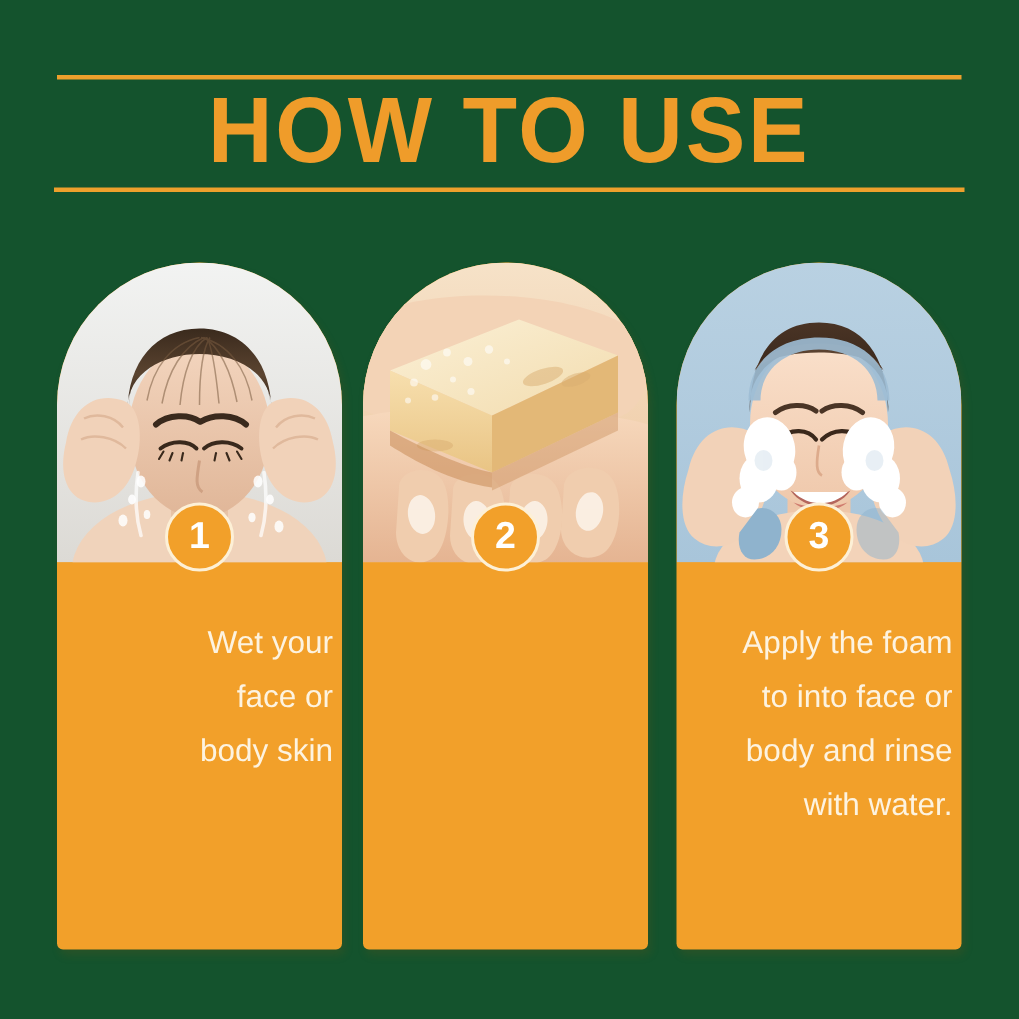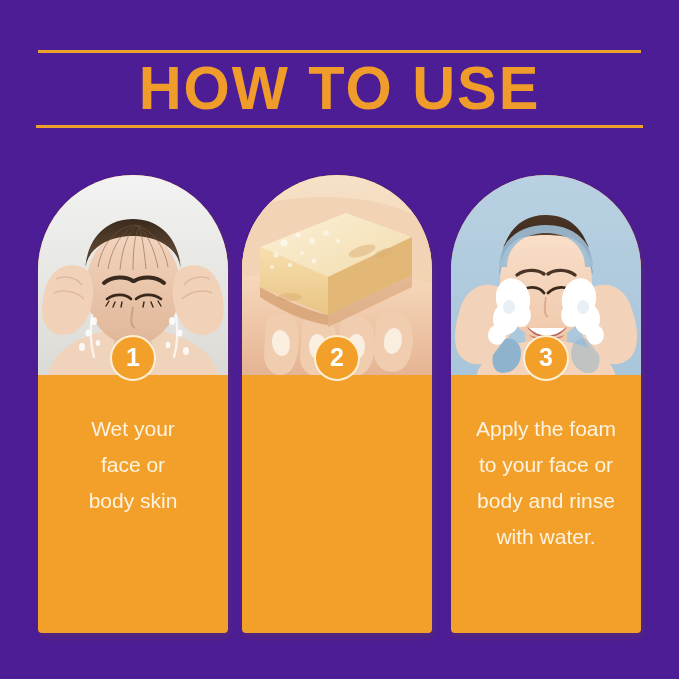"HOW TO USE" .page { background: #4c1d95 -> #14532d }
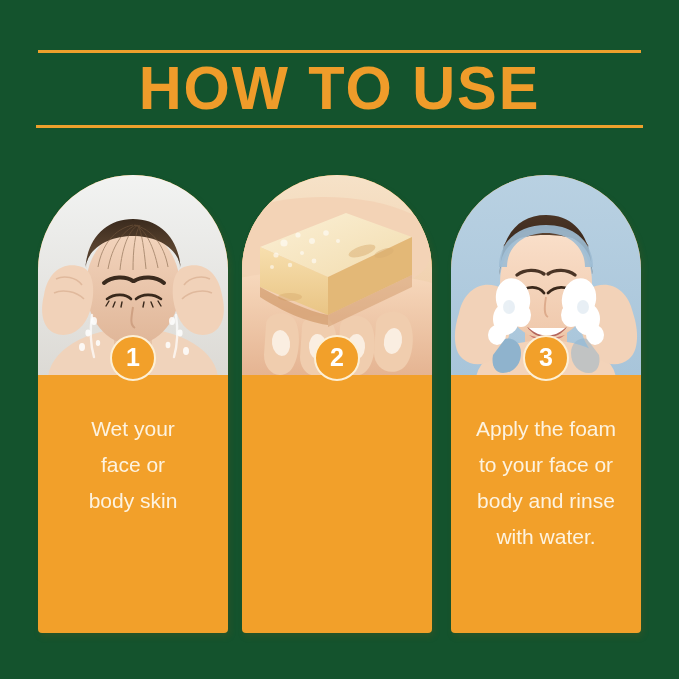"Wet your" .card-text { text-align: center -> right }
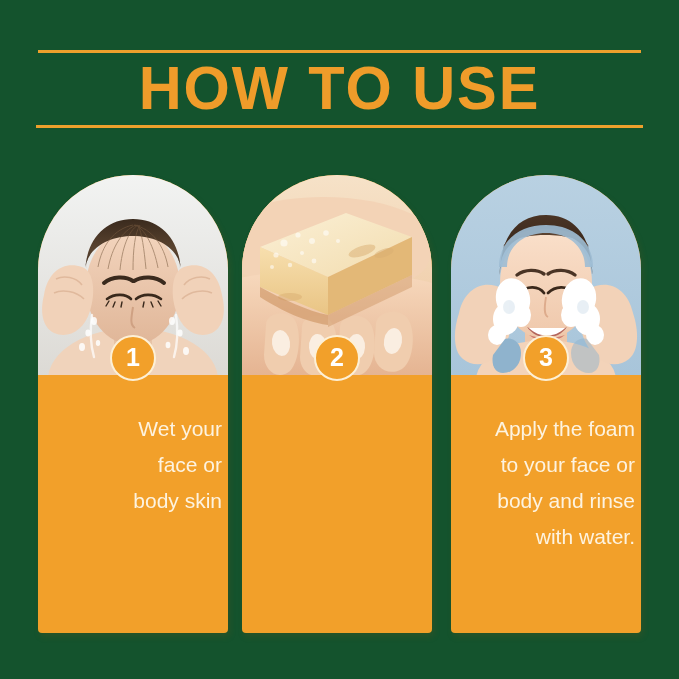"Apply the foam" div.card-text { text: your -> into }
